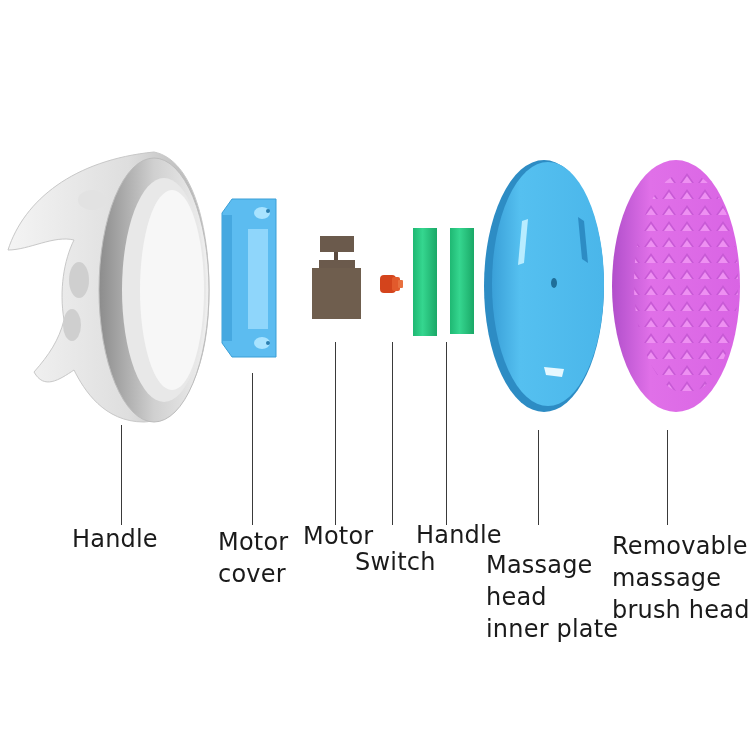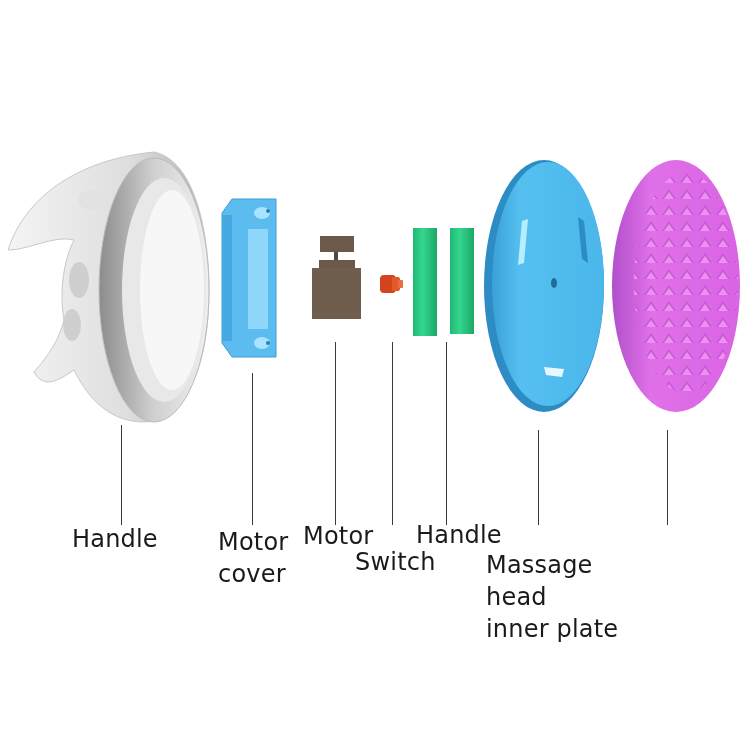"Removable" div.label { html: none -> <div>Removable massage brush head</div> }
